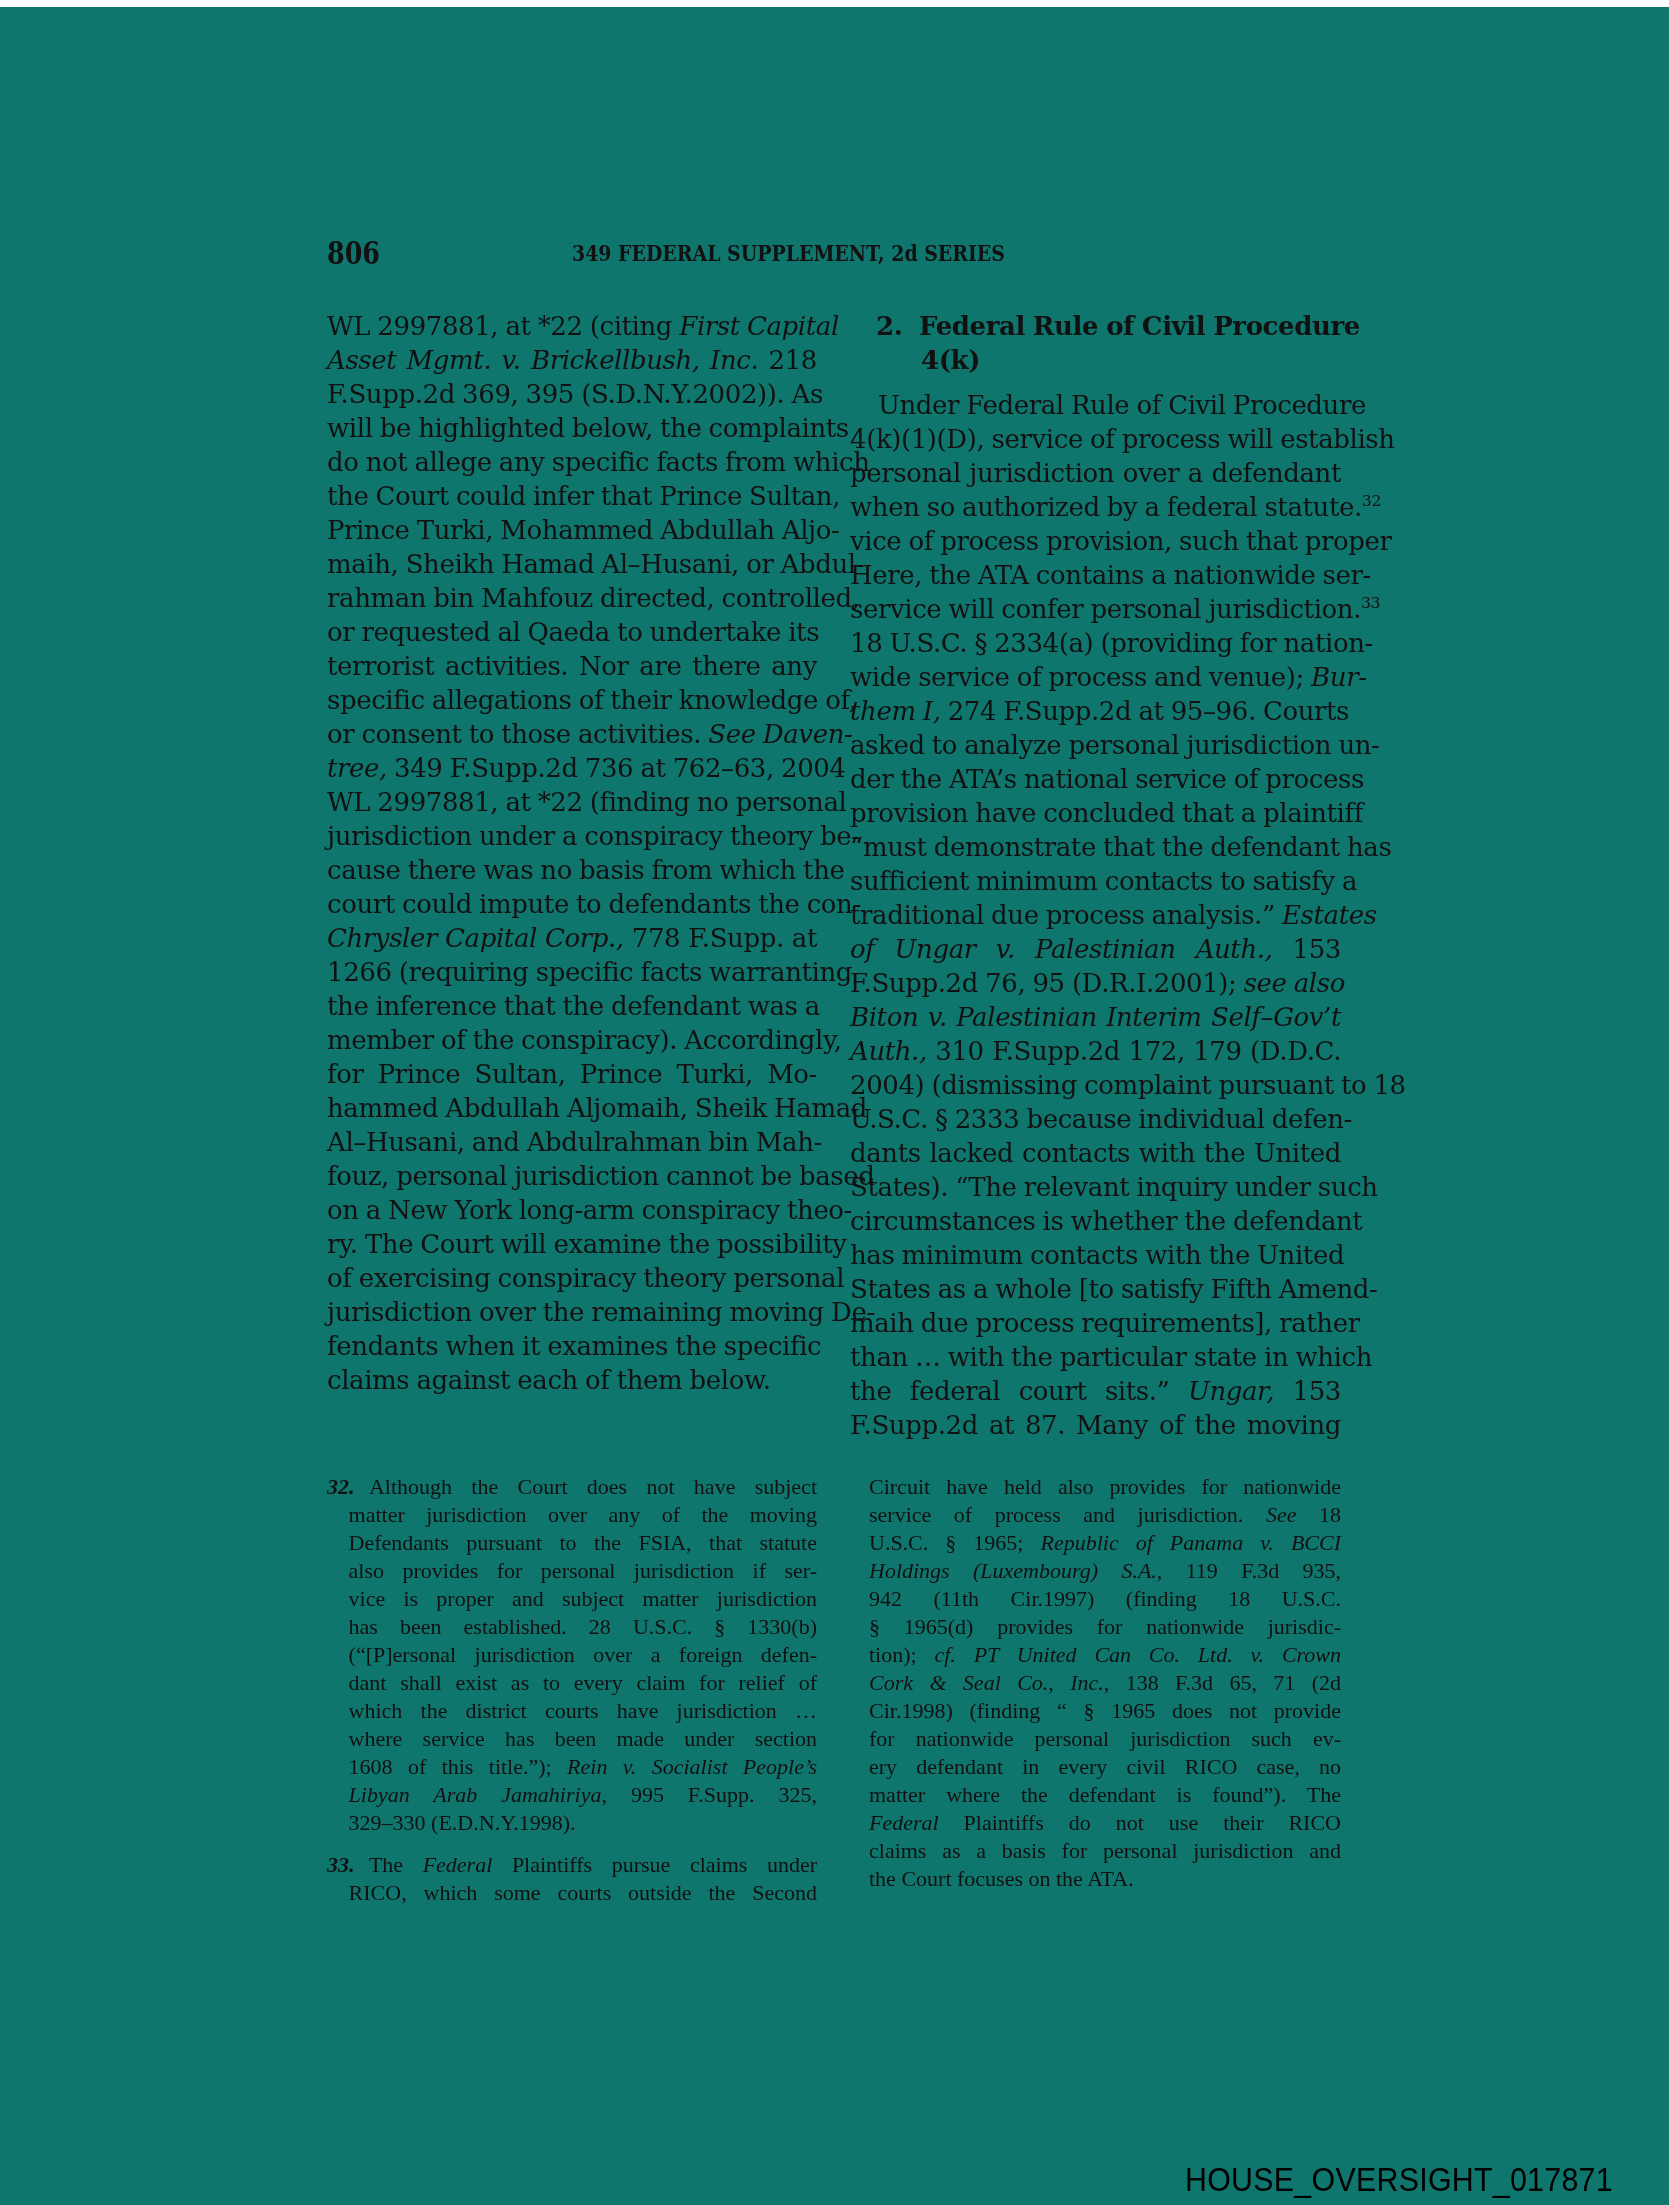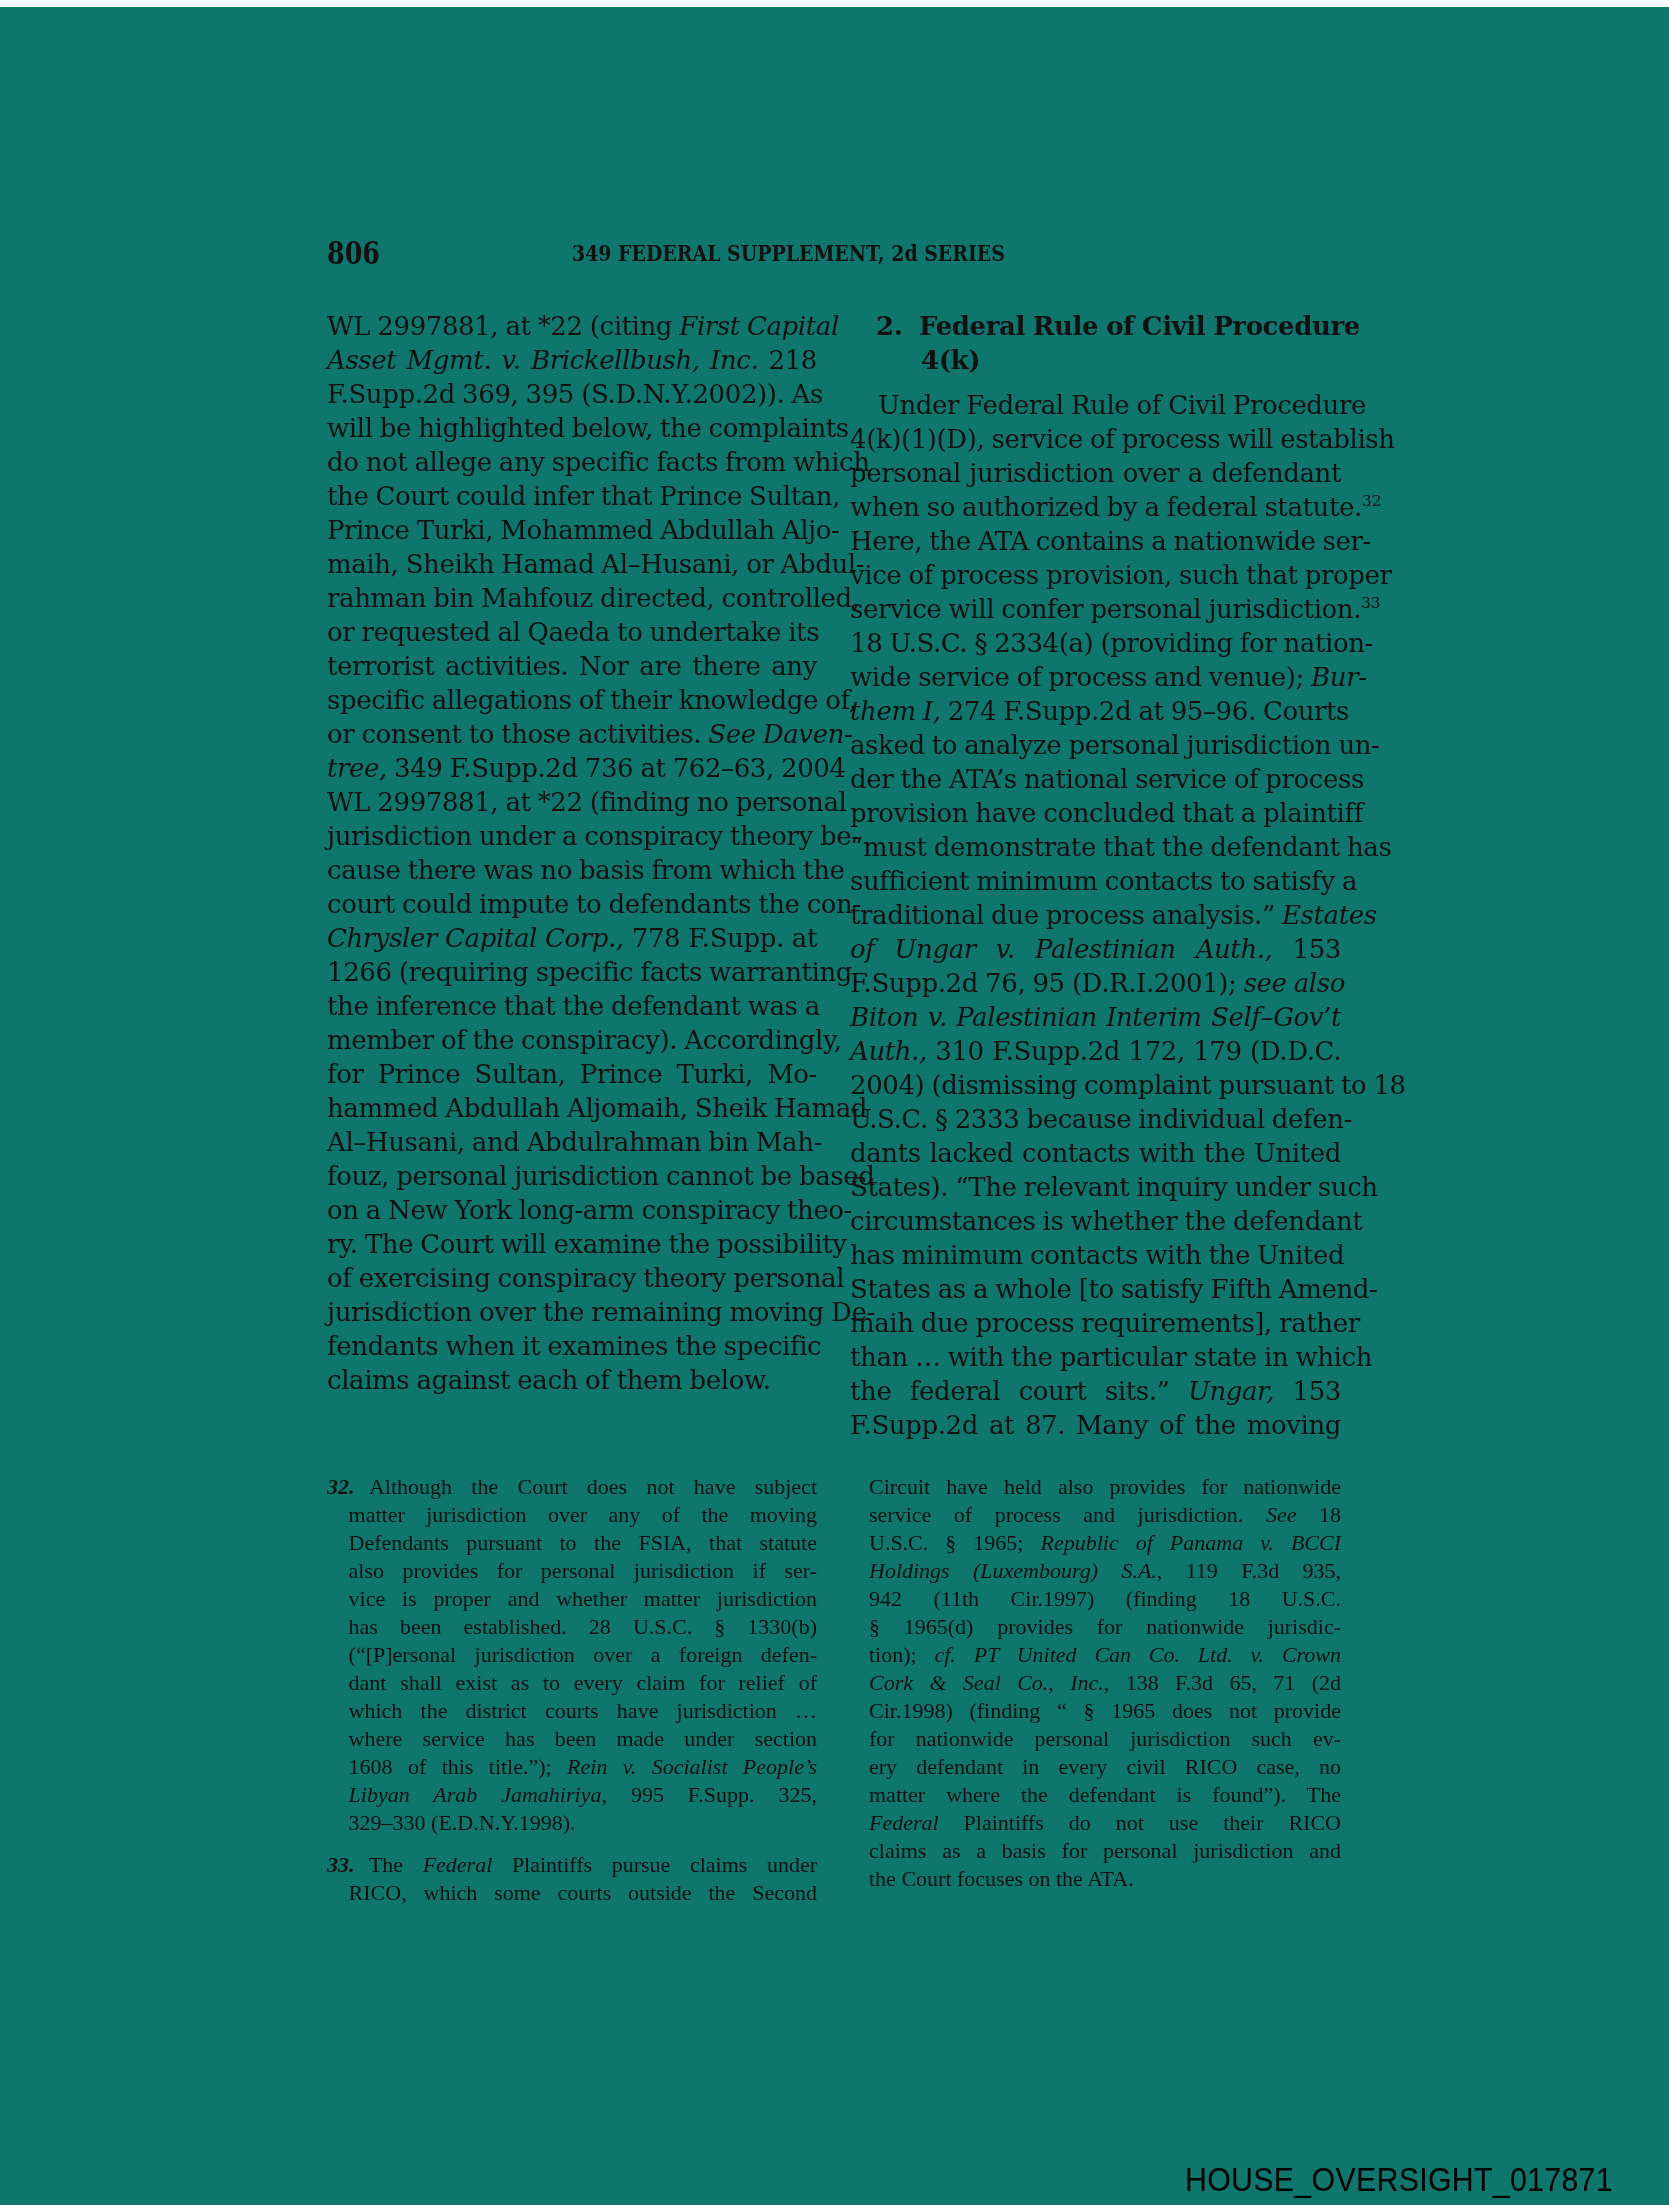"Here, the ATA contains a" div.ln { order: before "vice of process provision, such" -> after "vice of process provision, such" }
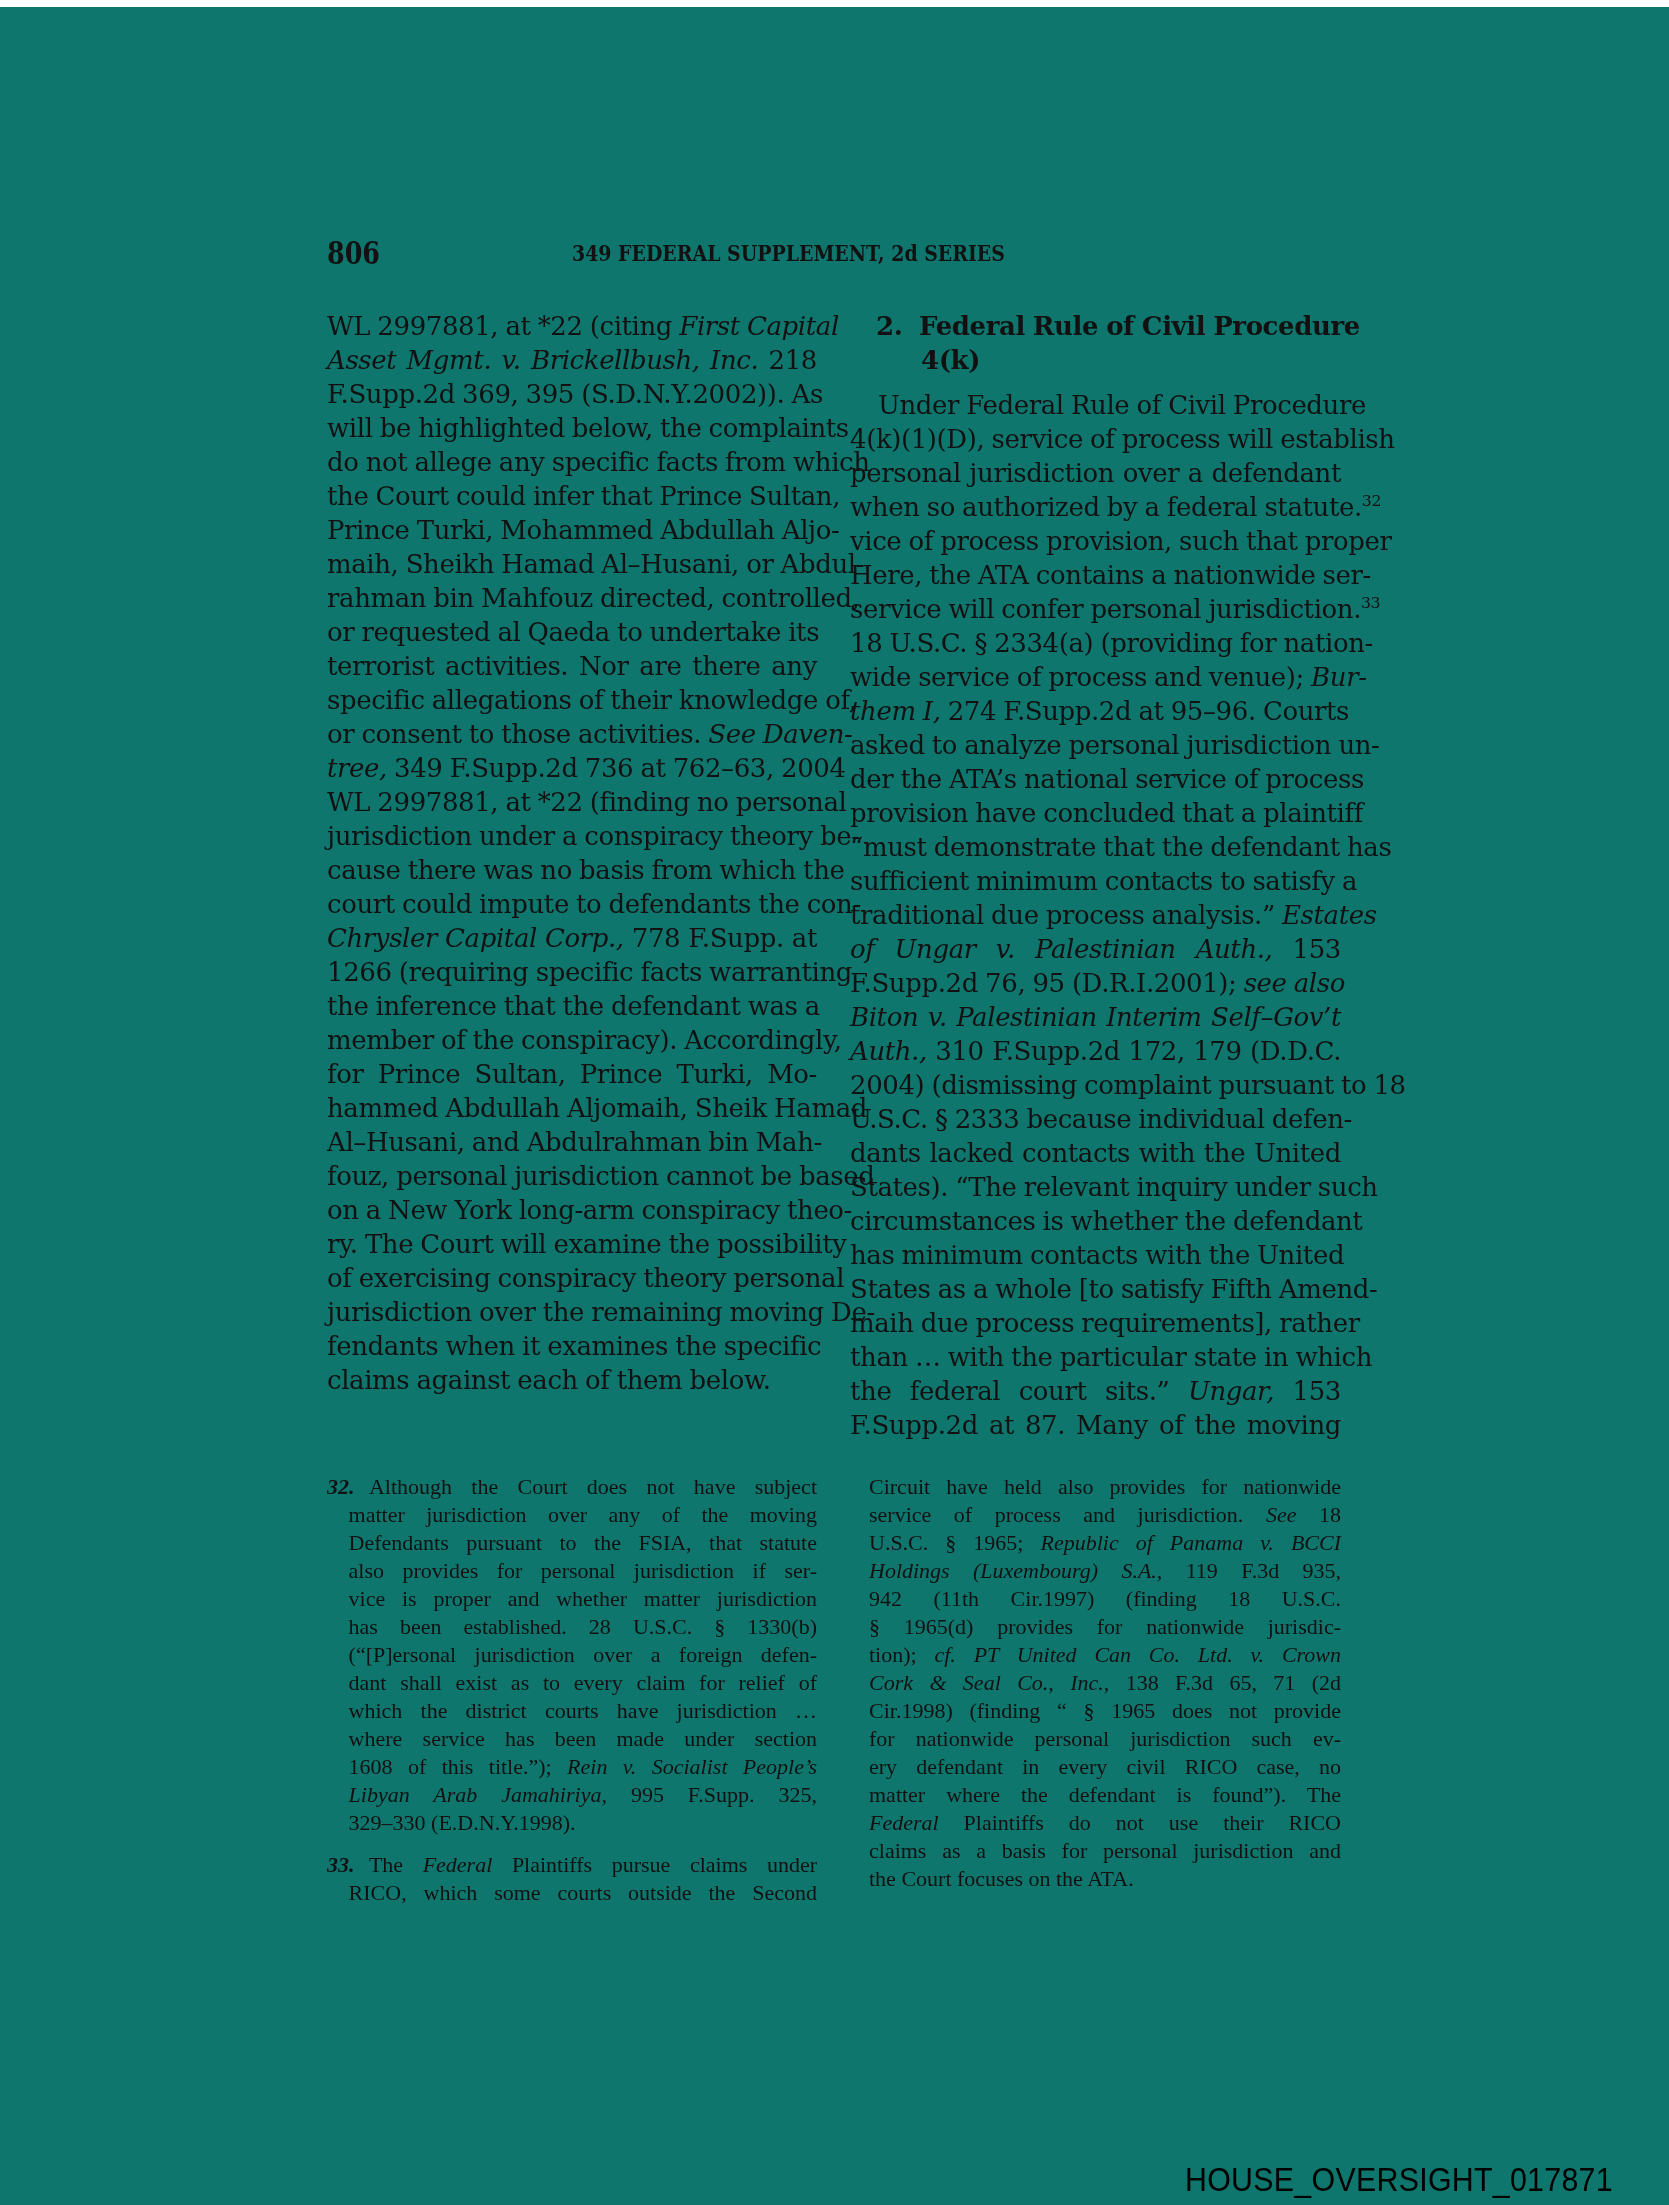"vice is proper and whether" div.fl { text: whether -> subject }
